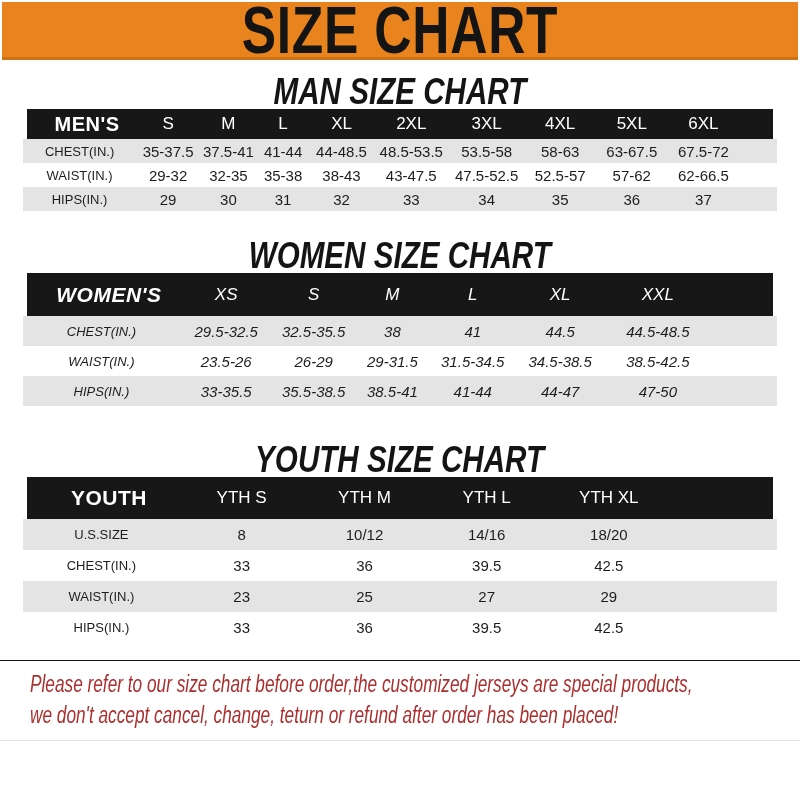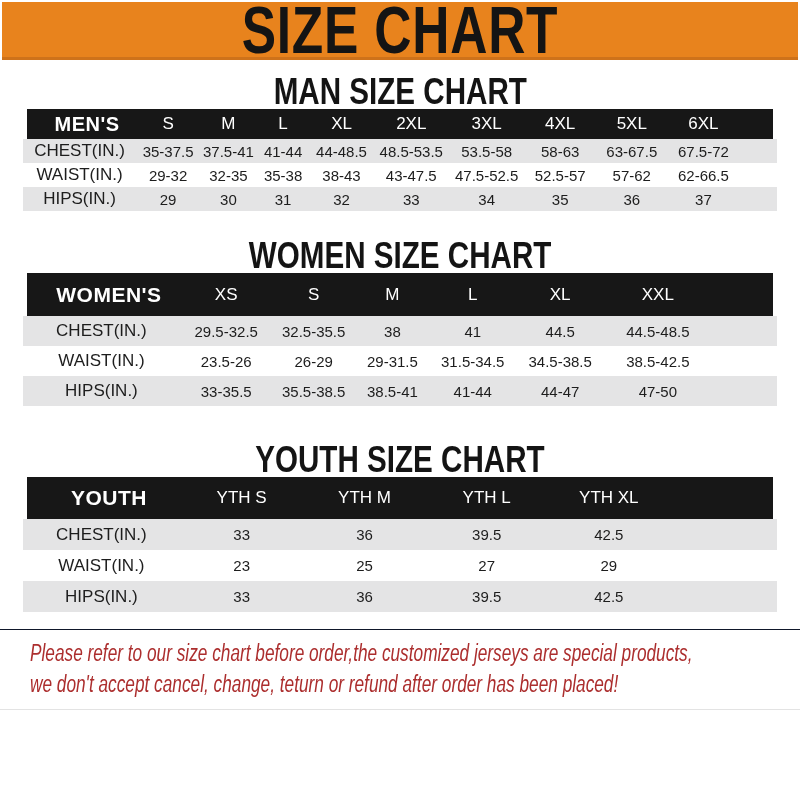"MAN SIZE CHART" h2.section-heading { font-style: none -> italic }
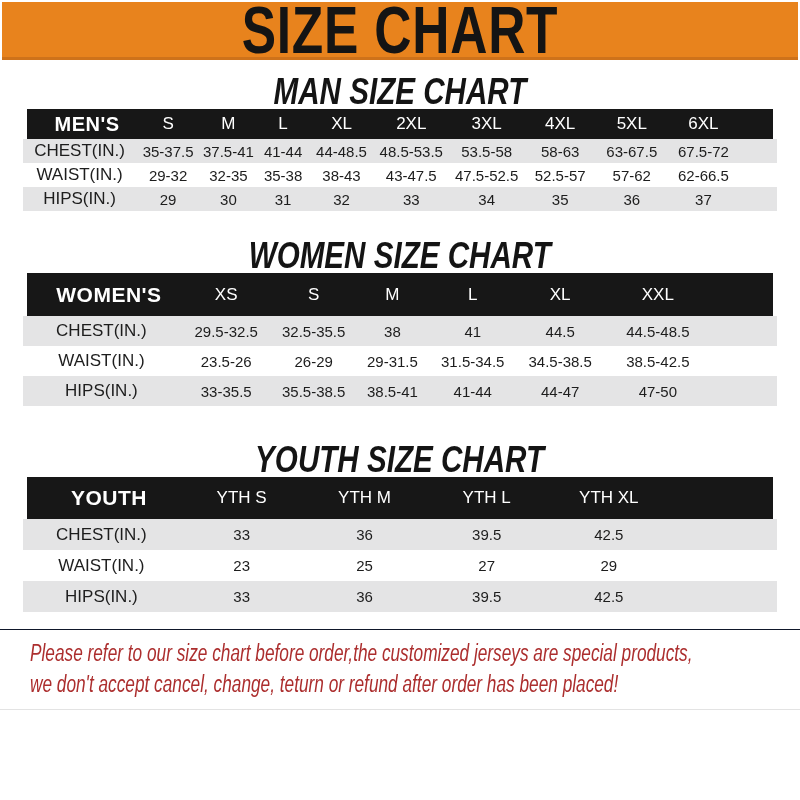"CHEST(IN.)" .size-table tbody td.row-label { font-size: 17px -> 13px }
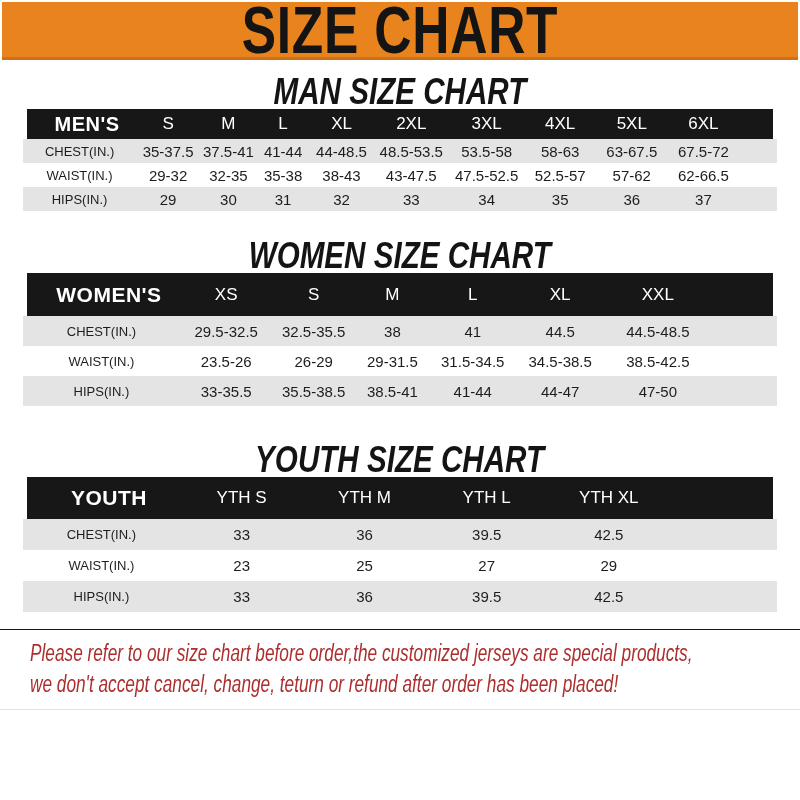"WOMEN'S" .women-table { font-style: none -> italic }
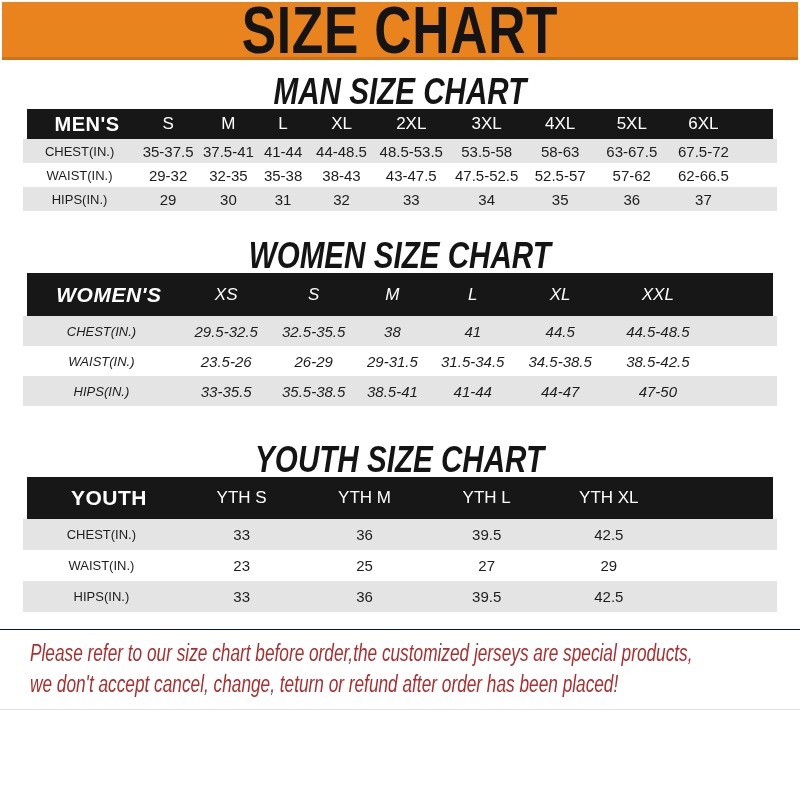"U.S.SIZE" tr { html: none -> <tr> <td>U.S.SIZE</td> <td>8</td> <td>10/12</td> <td>14/16</td> <td>18/20</td> <td></td> </tr> }
